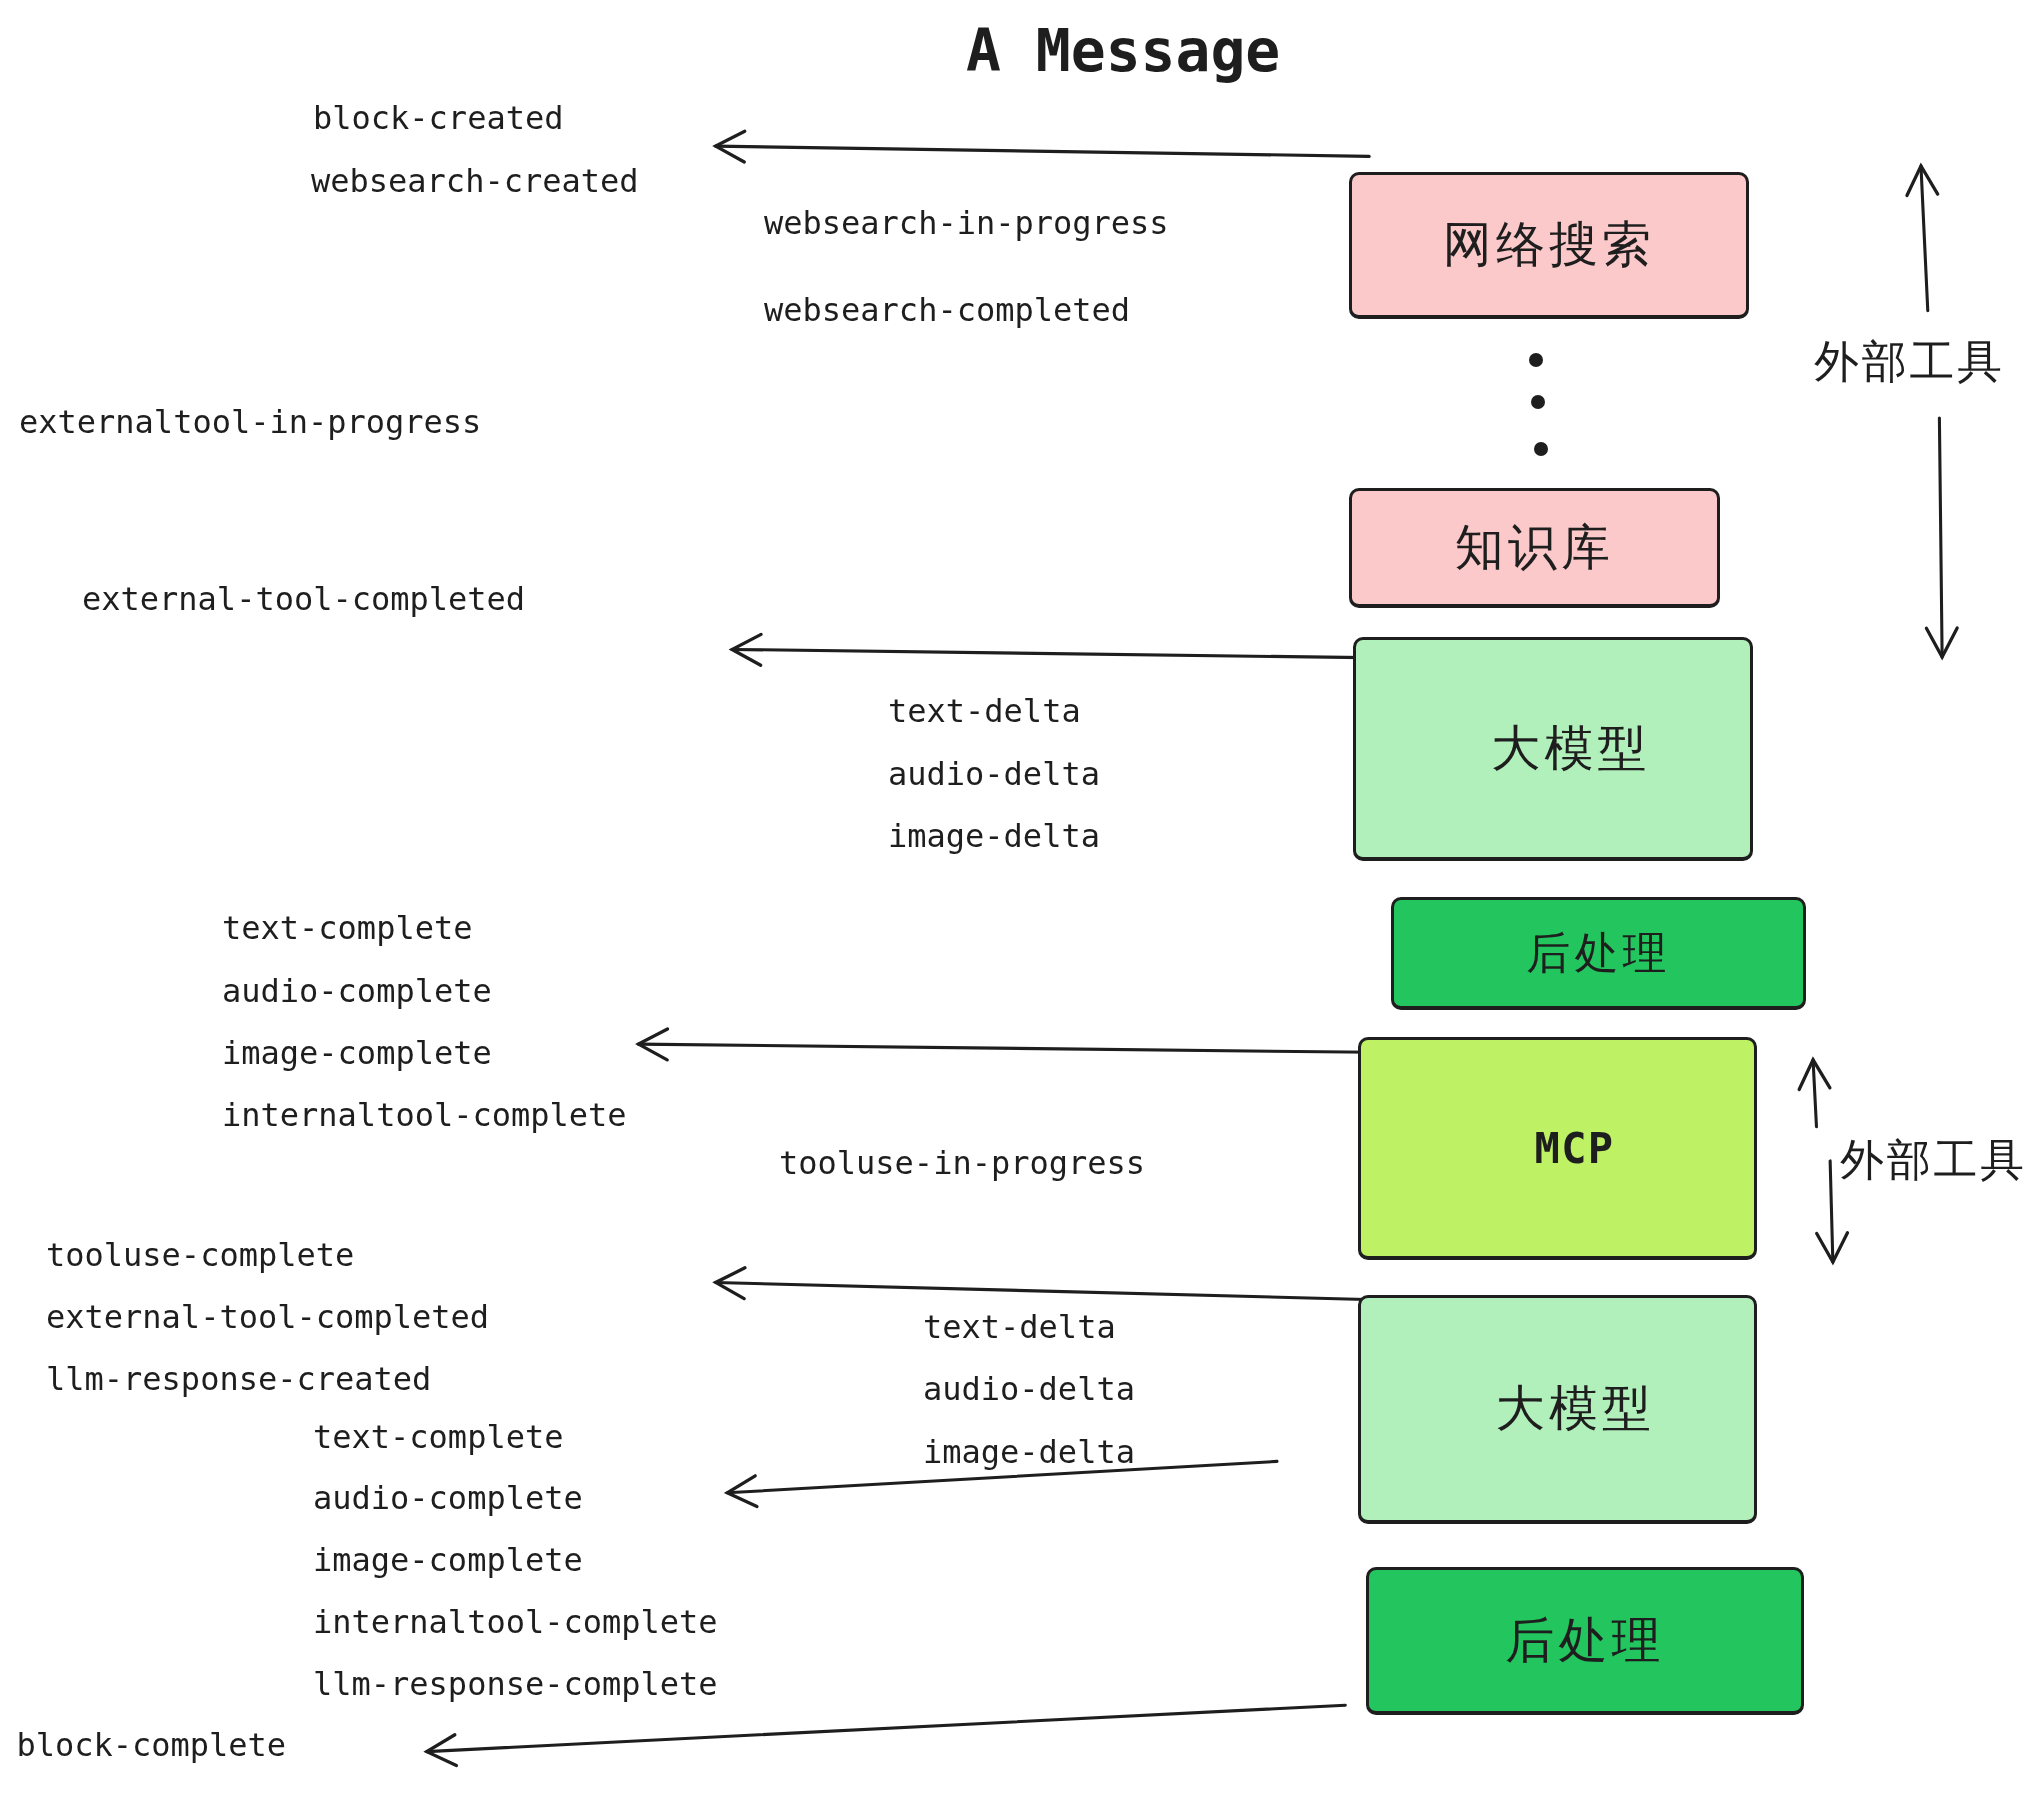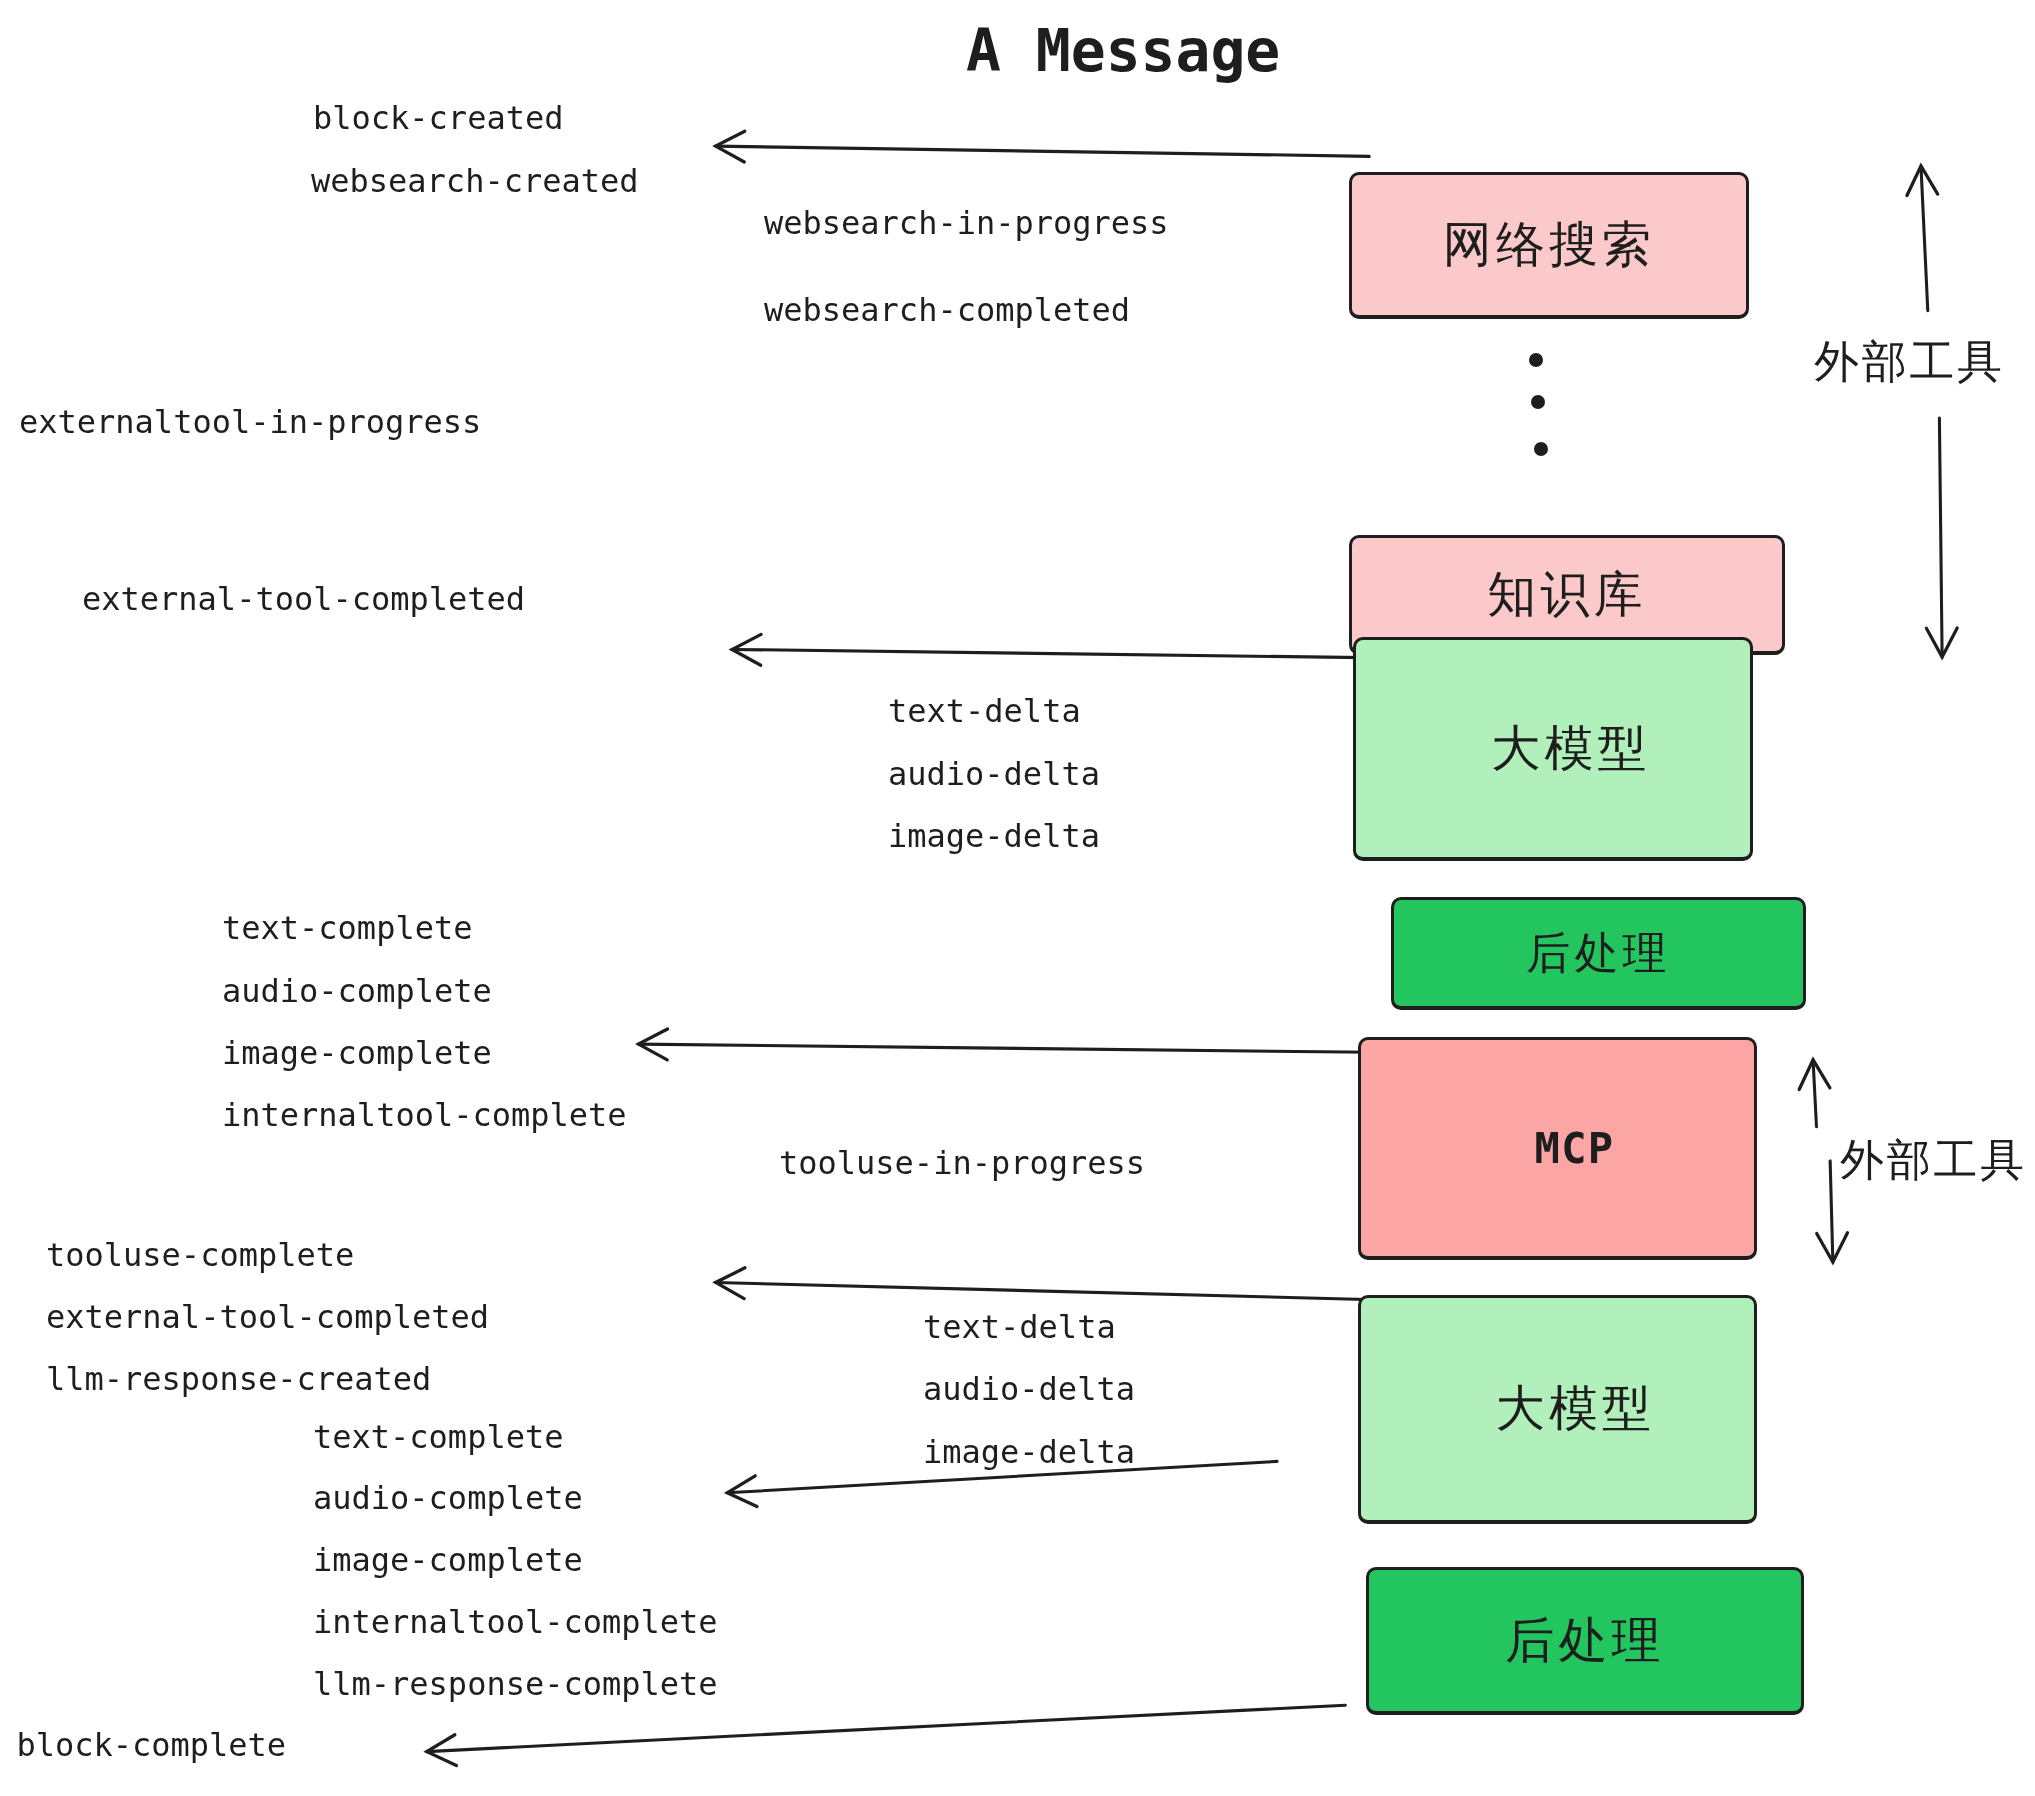"知识库" div.box { top: 535px -> 488px; width: 436px -> 371px }
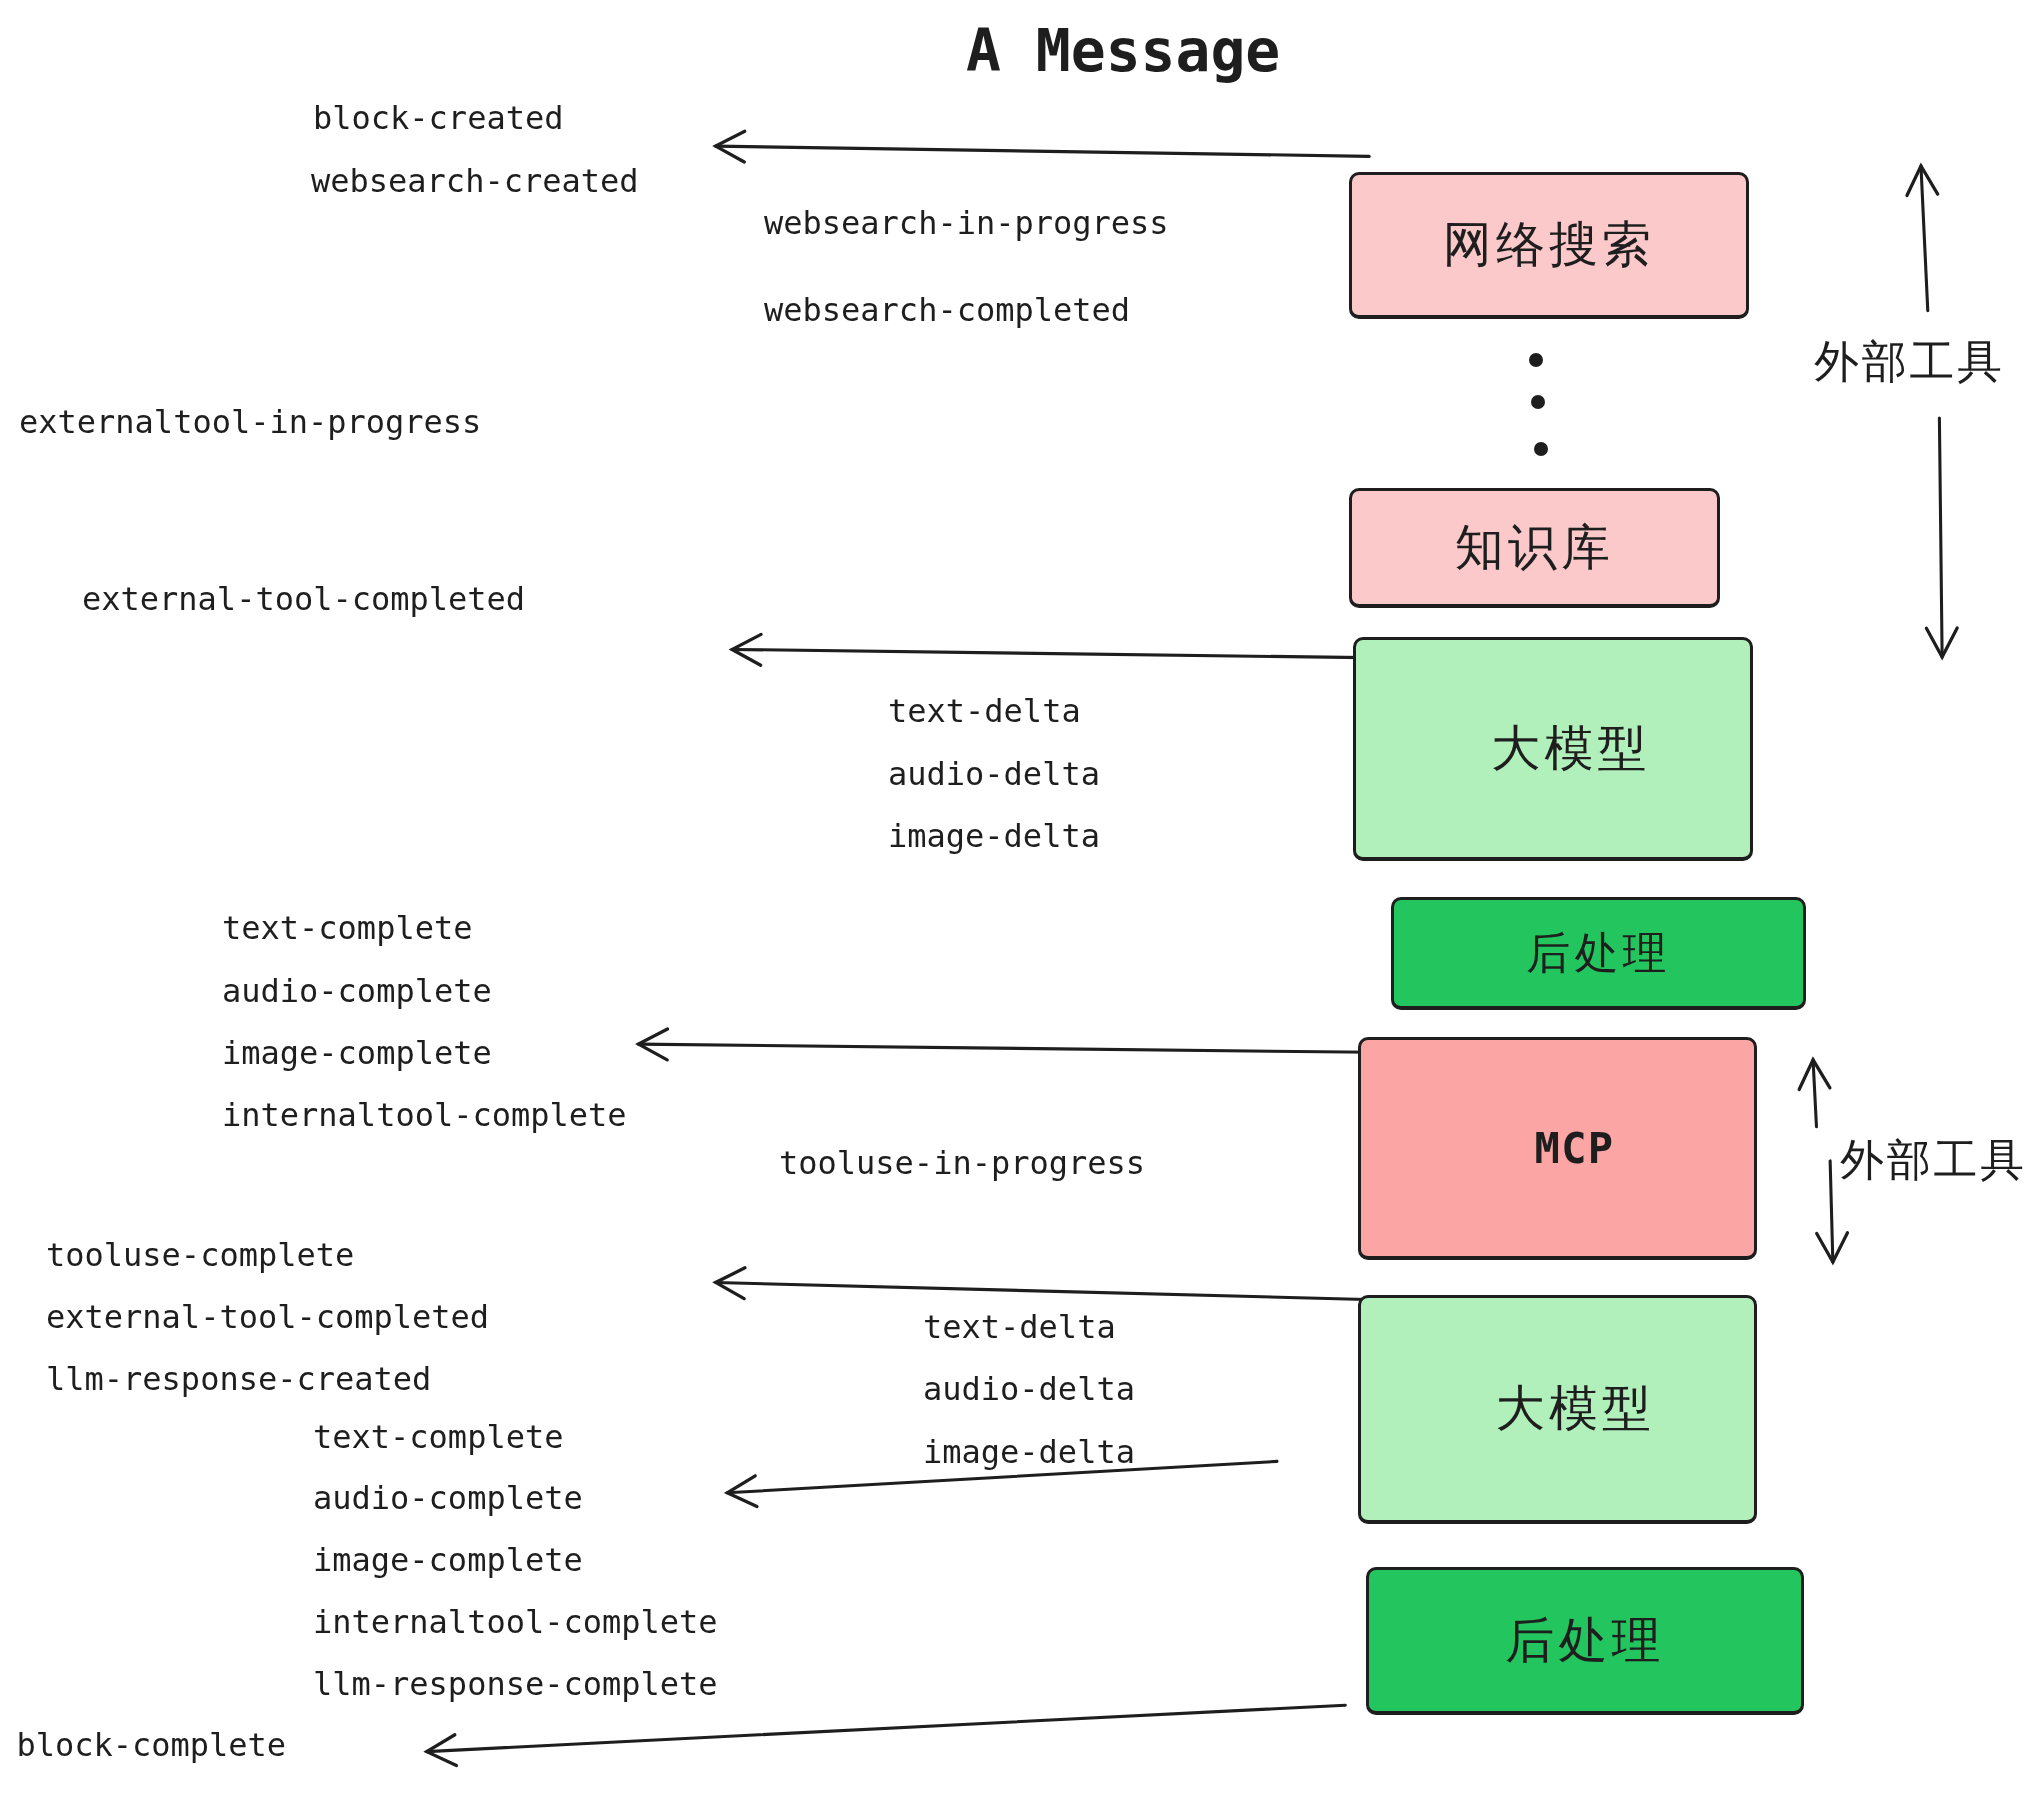"MCP" .box.yellow { background: #fca5a5 -> #bef264 }
